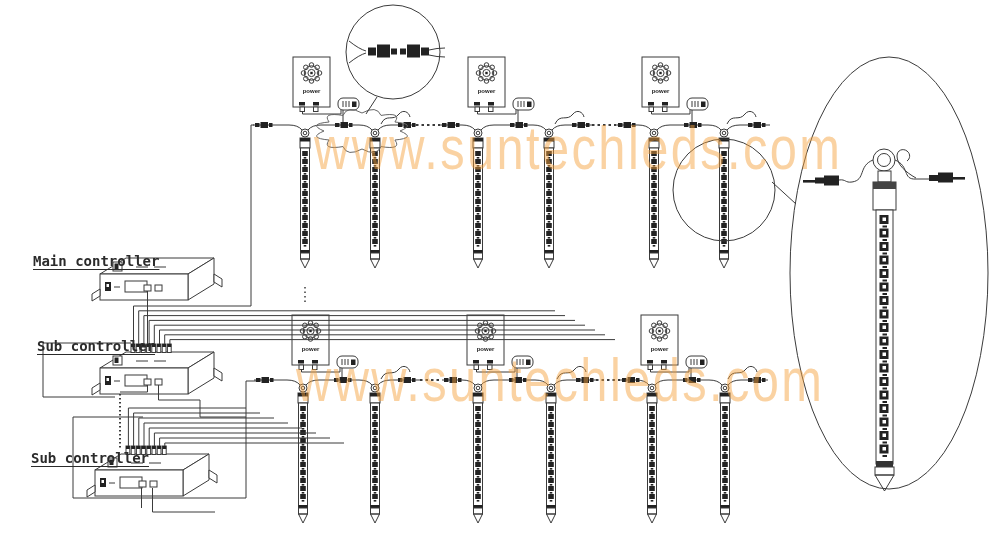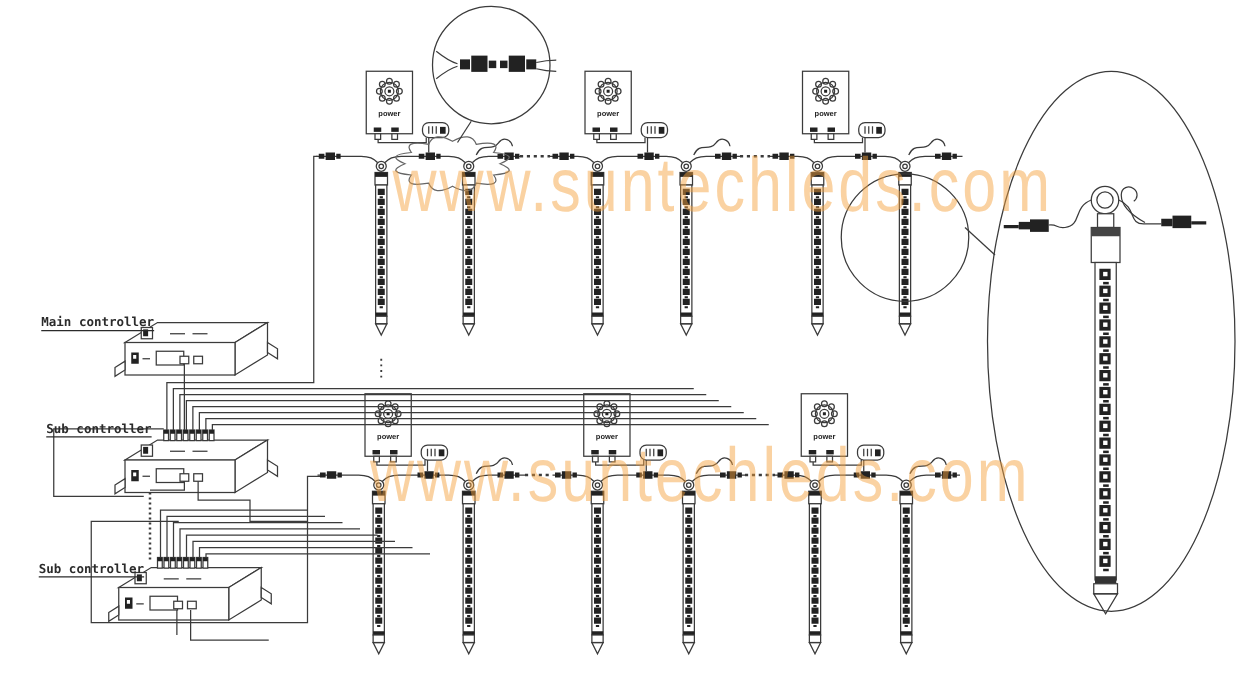"Main controller" .ctl-label { font-size: 10px -> 14px }
